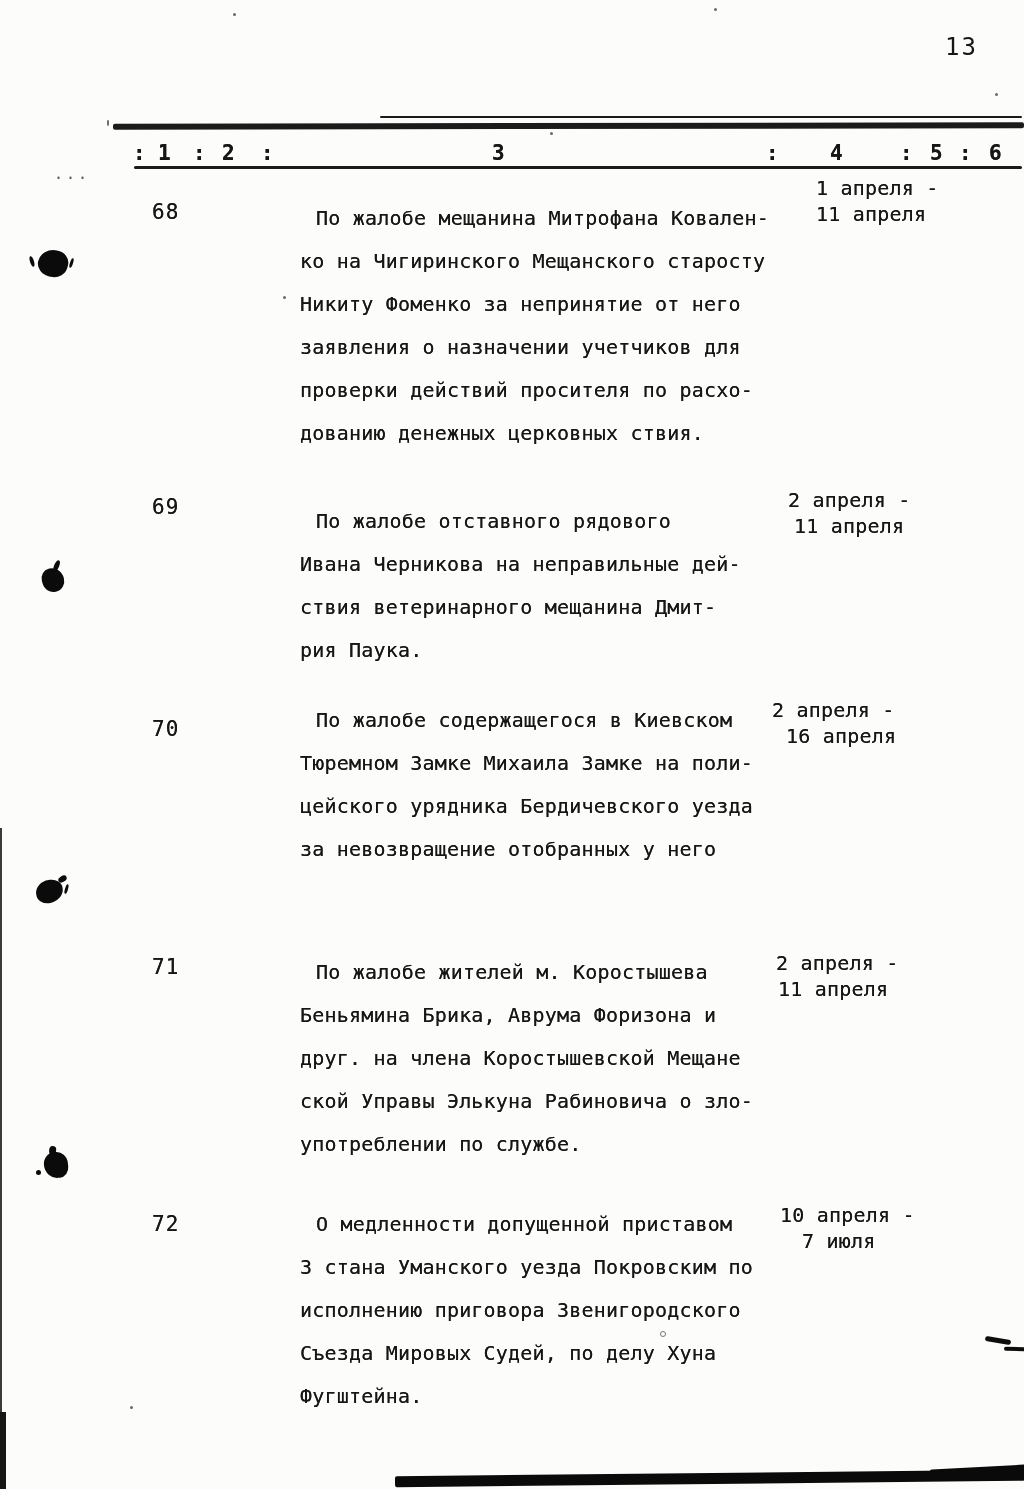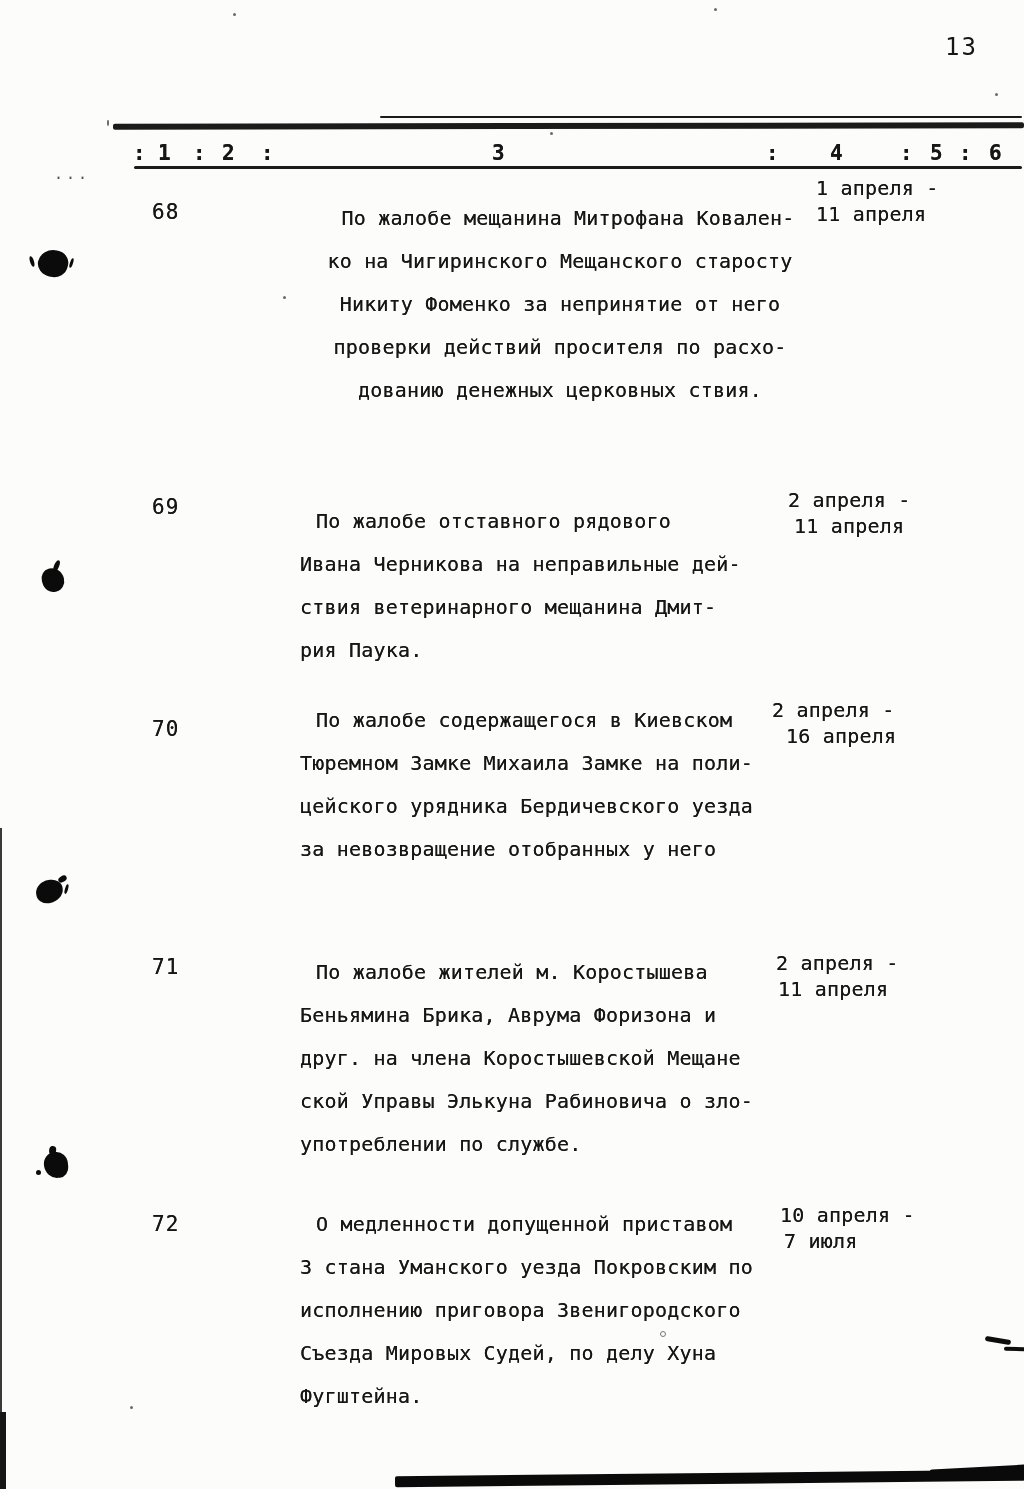"По жалобе мещанина Митрофана Ковален-" div.entry-text { text-align: center -> none }
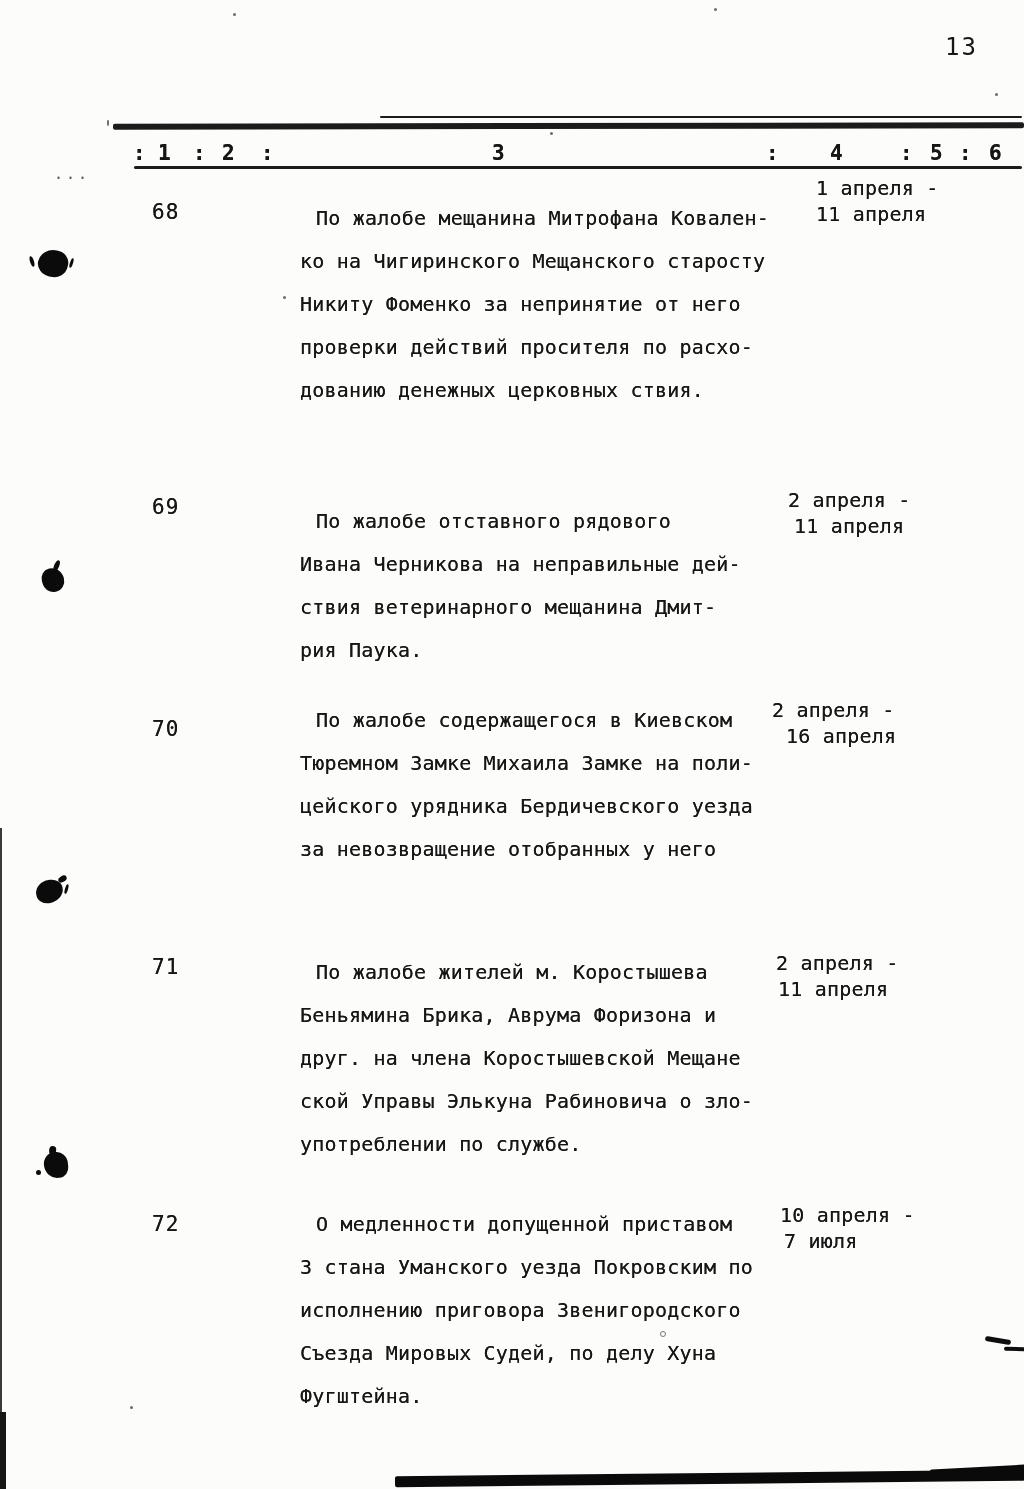"заявления о назначении учетчиков для" div.line { html: none -> <div>заявления о назначении учетчиков для</div> }
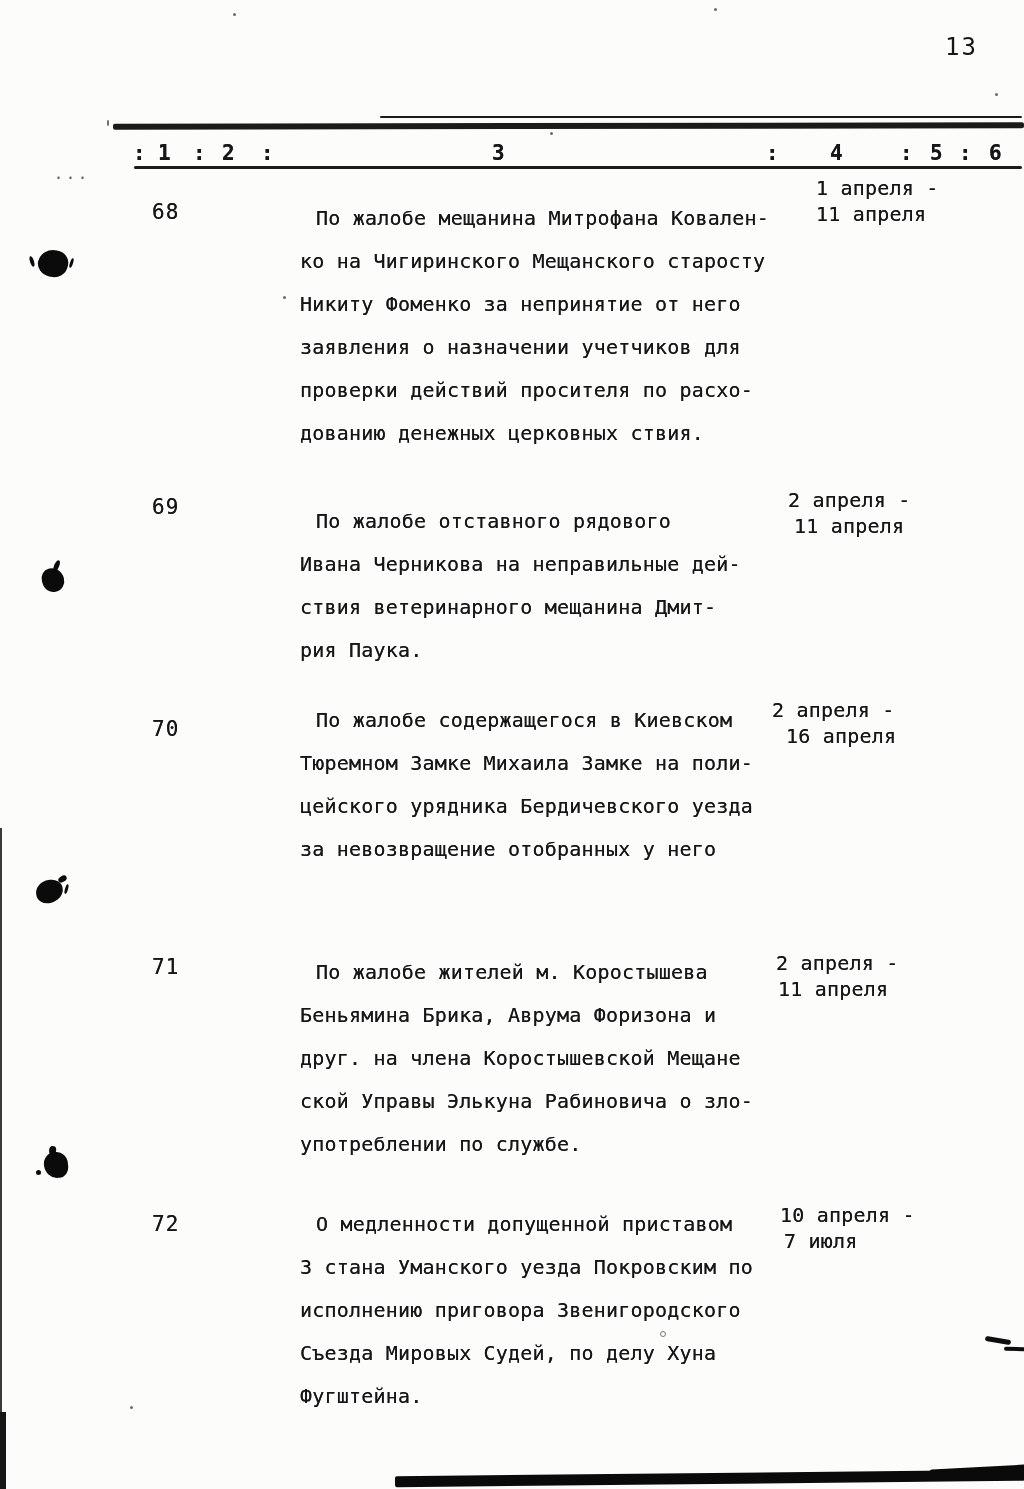"7 июля" div { margin-left: 4px -> 22px }
